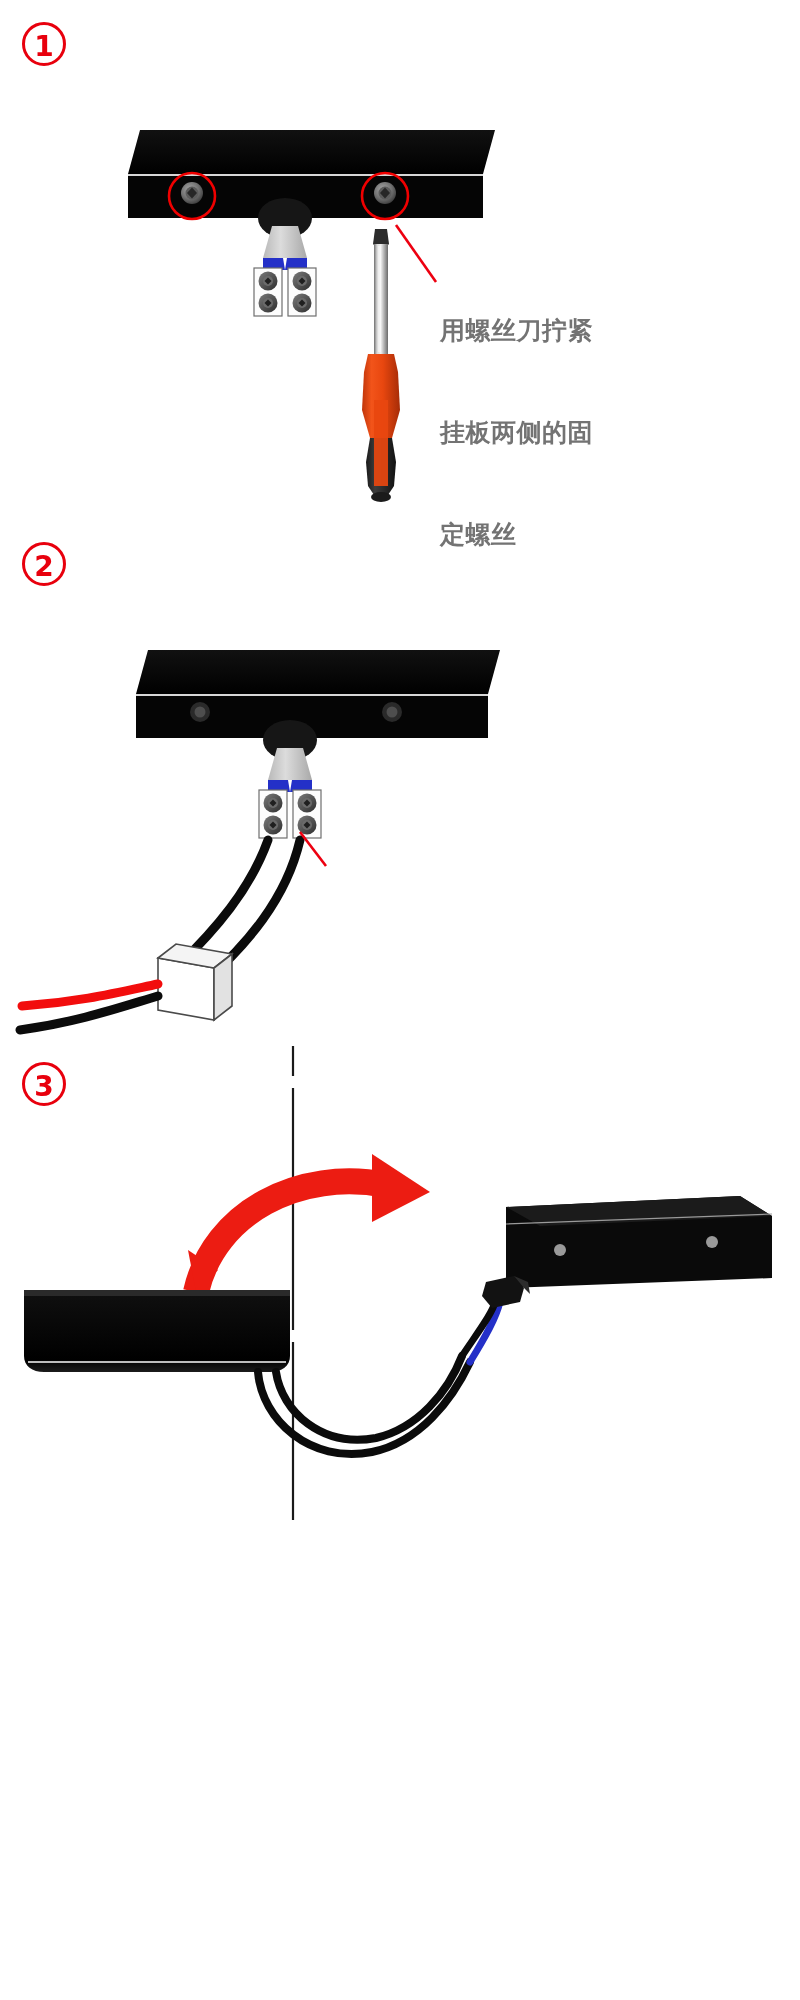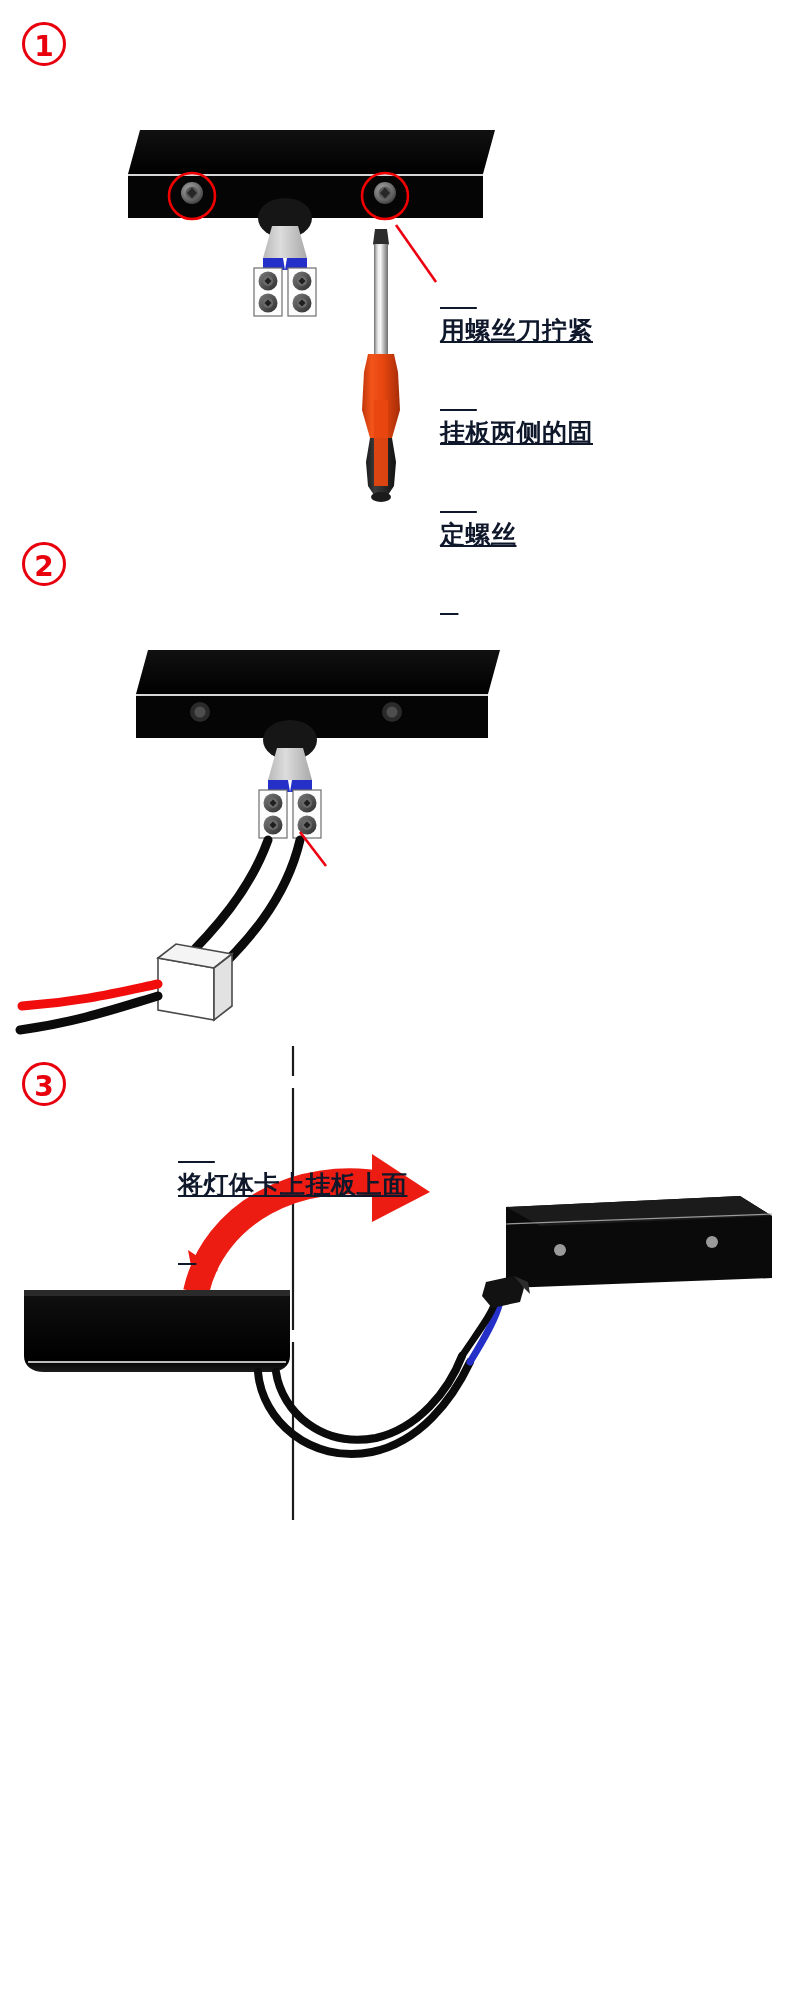"用螺丝刀拧紧" .anno-text { color: #0f172a -> #737373; text-decoration: underline -> none }
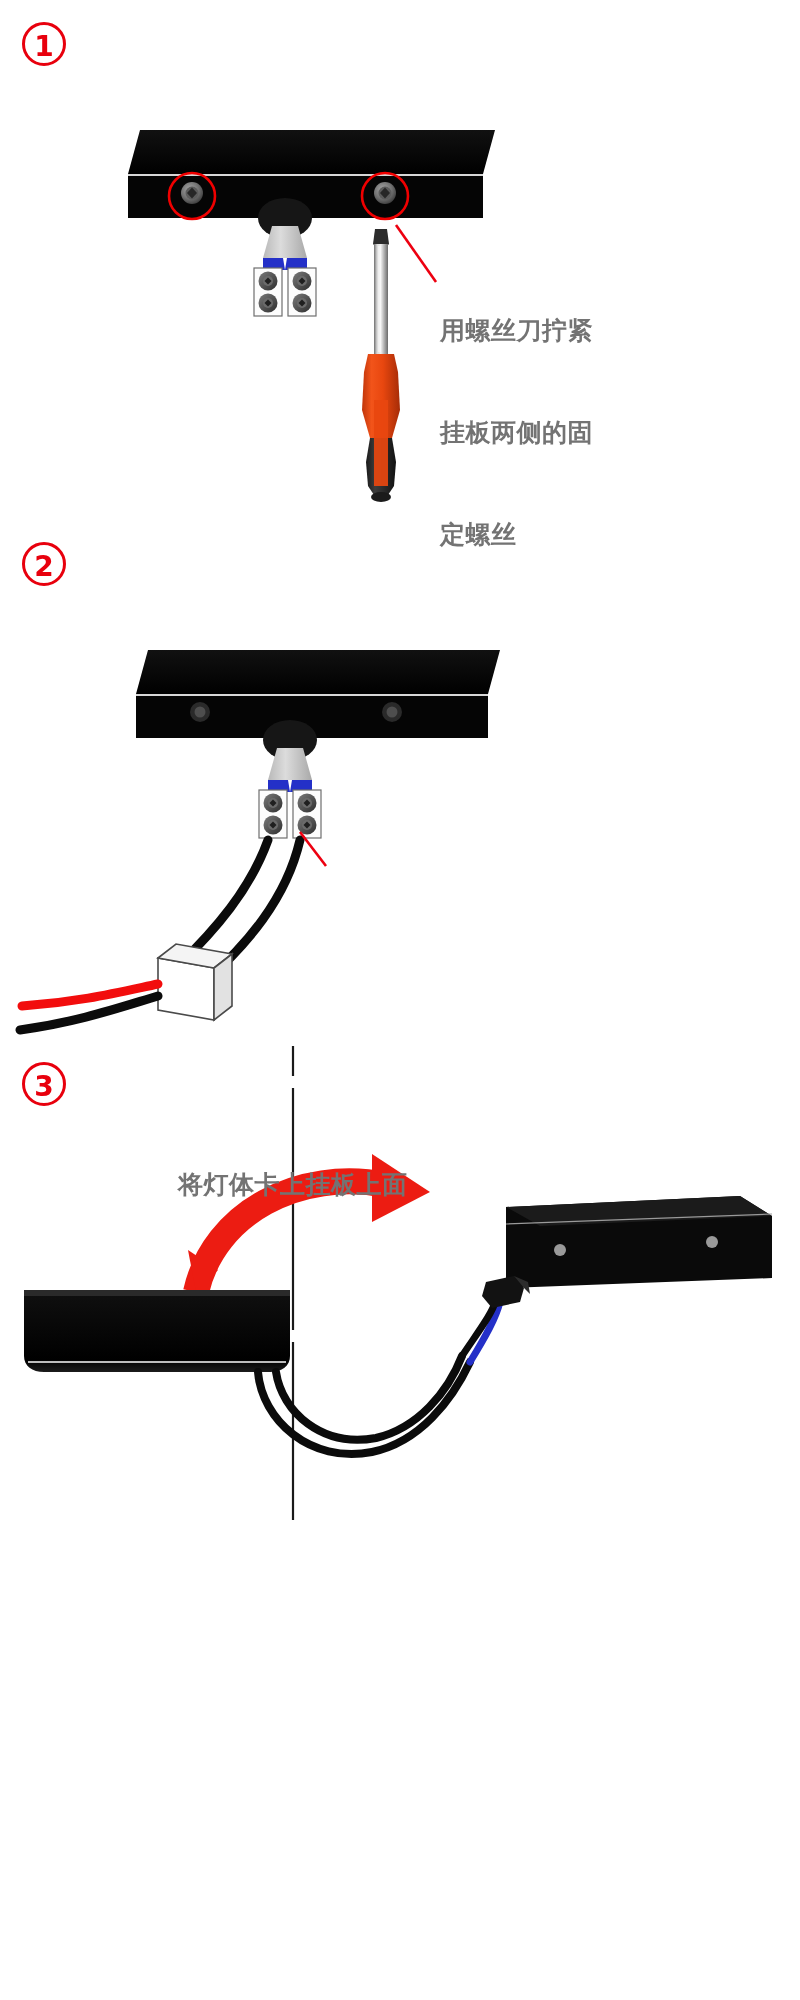"将灯体卡上挂板上面" div.anno-text { html: <div> <div>将灯体卡上挂板上面</div> </div> -> none }
